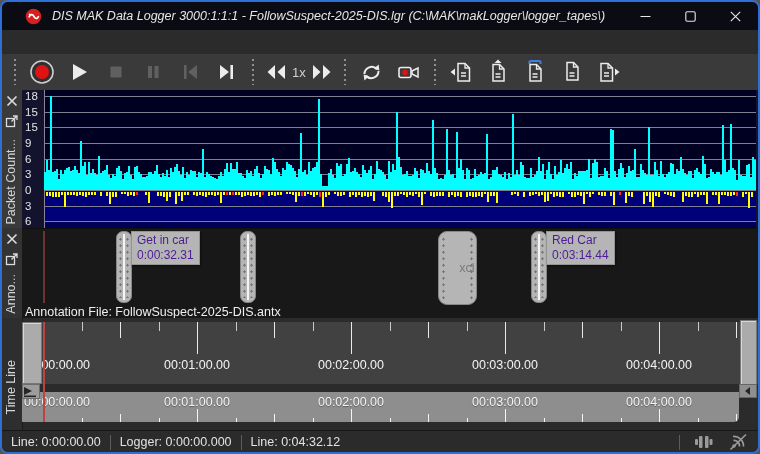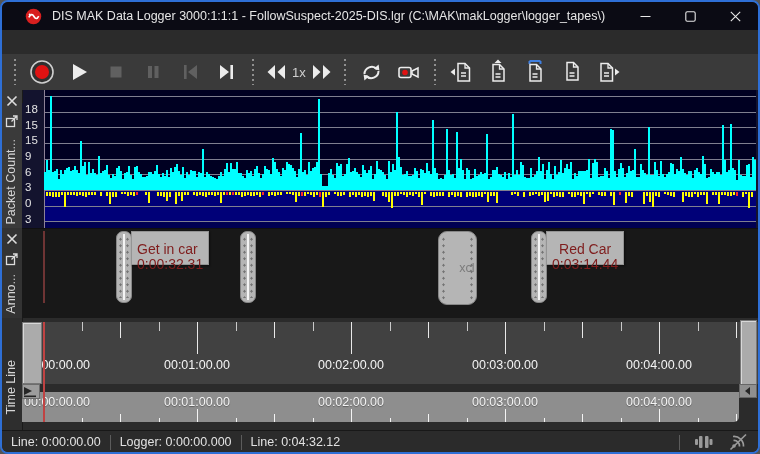"DIS MAK Data Logger 3000:1:1:1" .title-text { font-style: none -> italic }
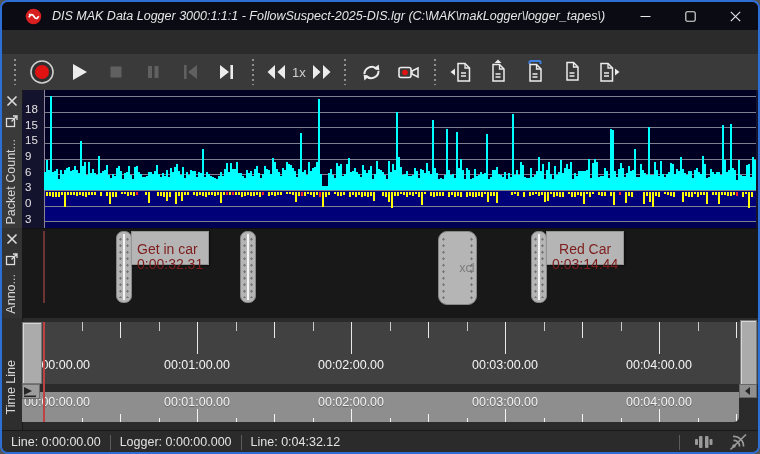"18" .ycol { top: 101px -> 88px }
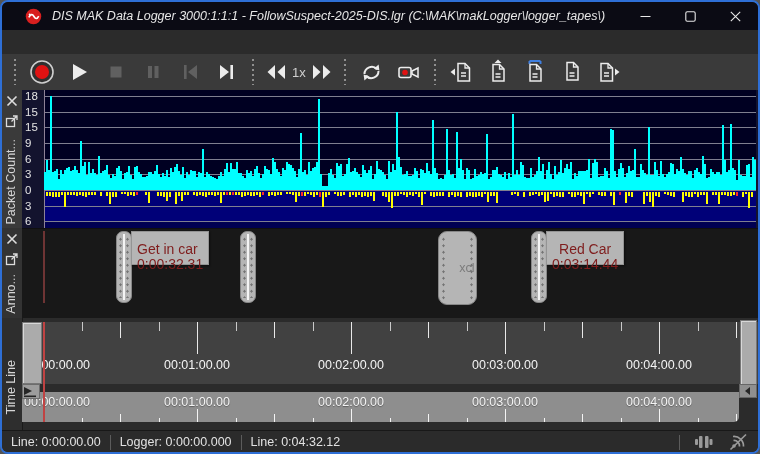"Get in car" .ann-flag-box { color: #7f1d1d -> #4c1d95; font-size: 14px -> 12px; padding: 10px 5px -> 1px 5px }
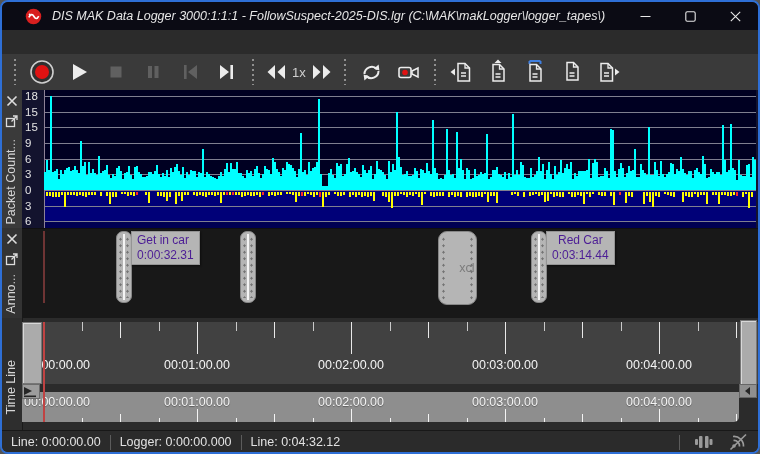"Red Car" div.ann-flag-box { text-align: center -> none }
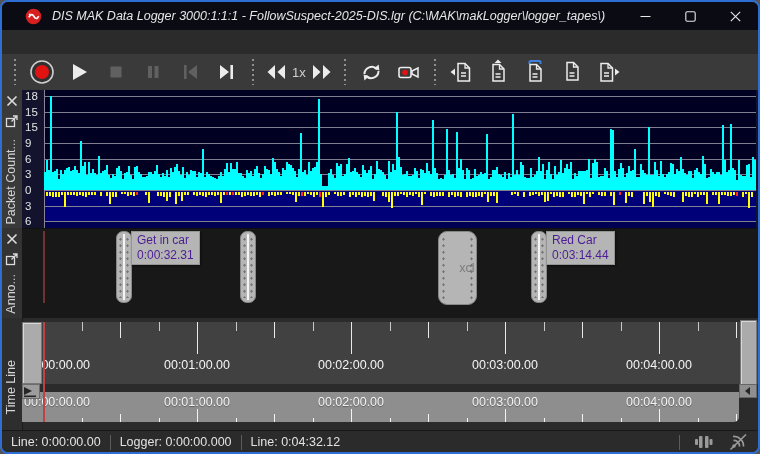"Annotation File:" span.anno-file { html: none -> <span>Annotation File: FollowSuspect-2025-DIS.antx</span> }
